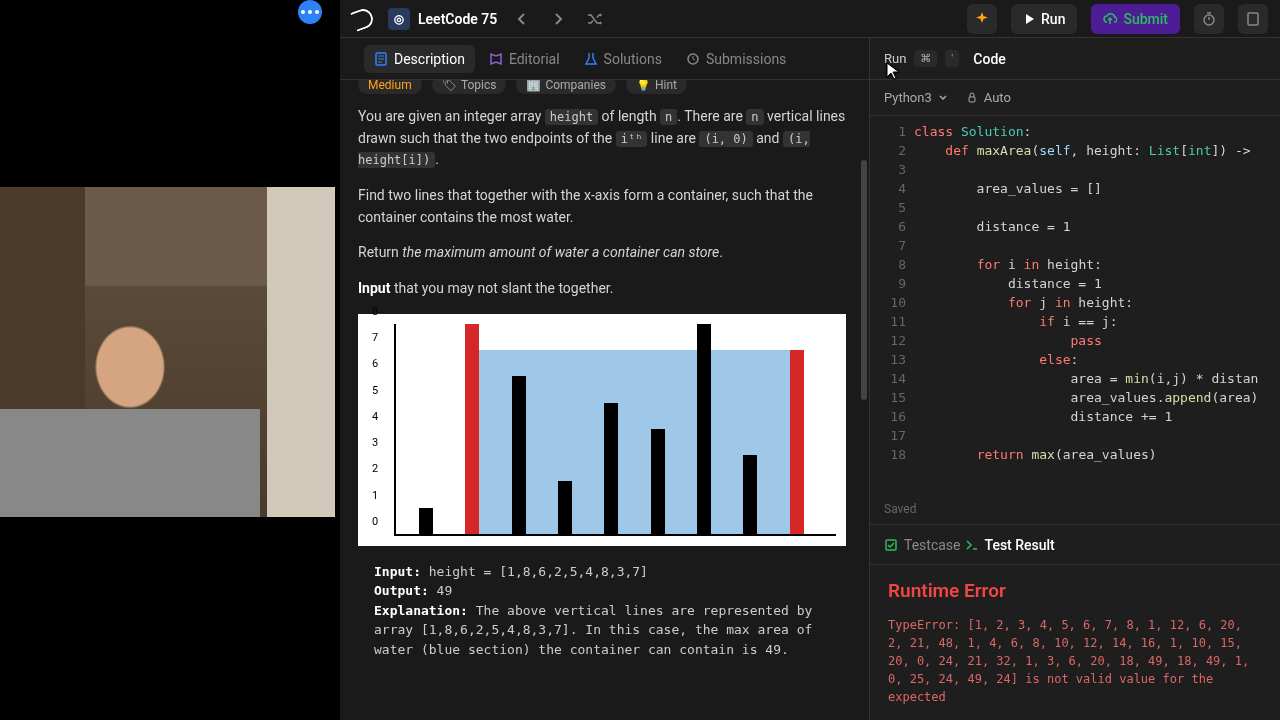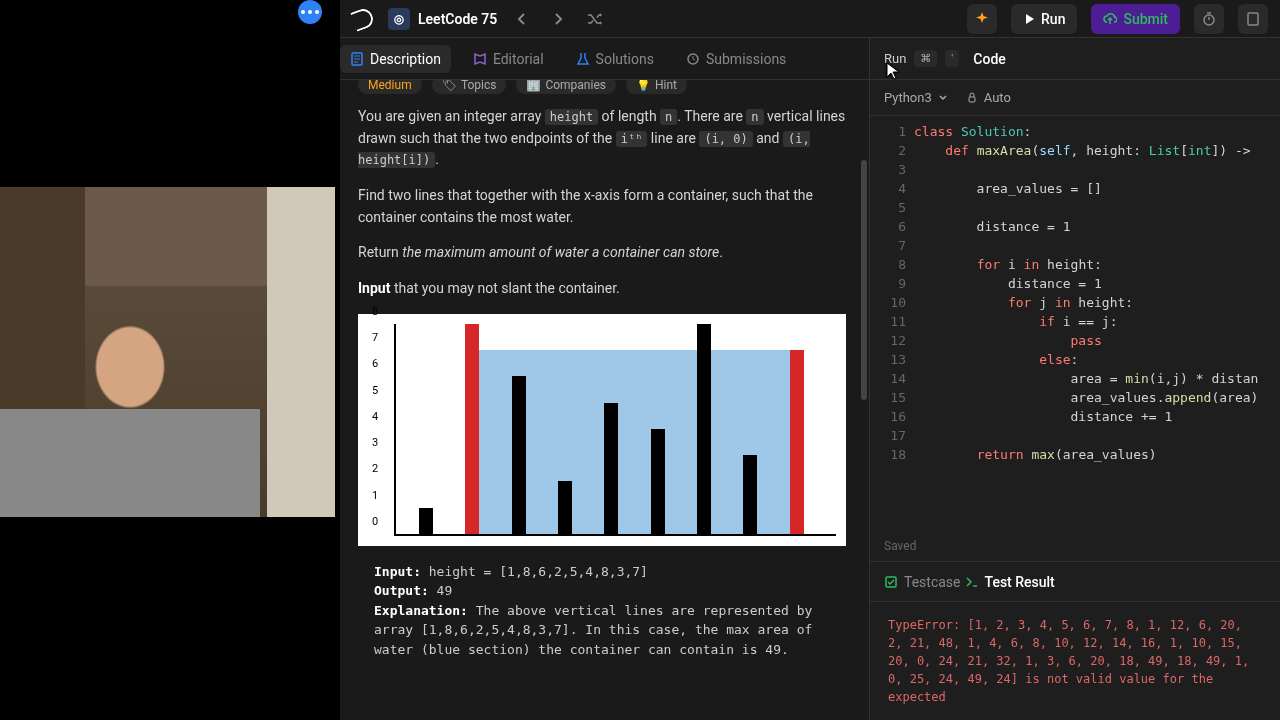"Description" .tabs { gap: 12px -> 4px; padding: 0 0 -> 0 24px }
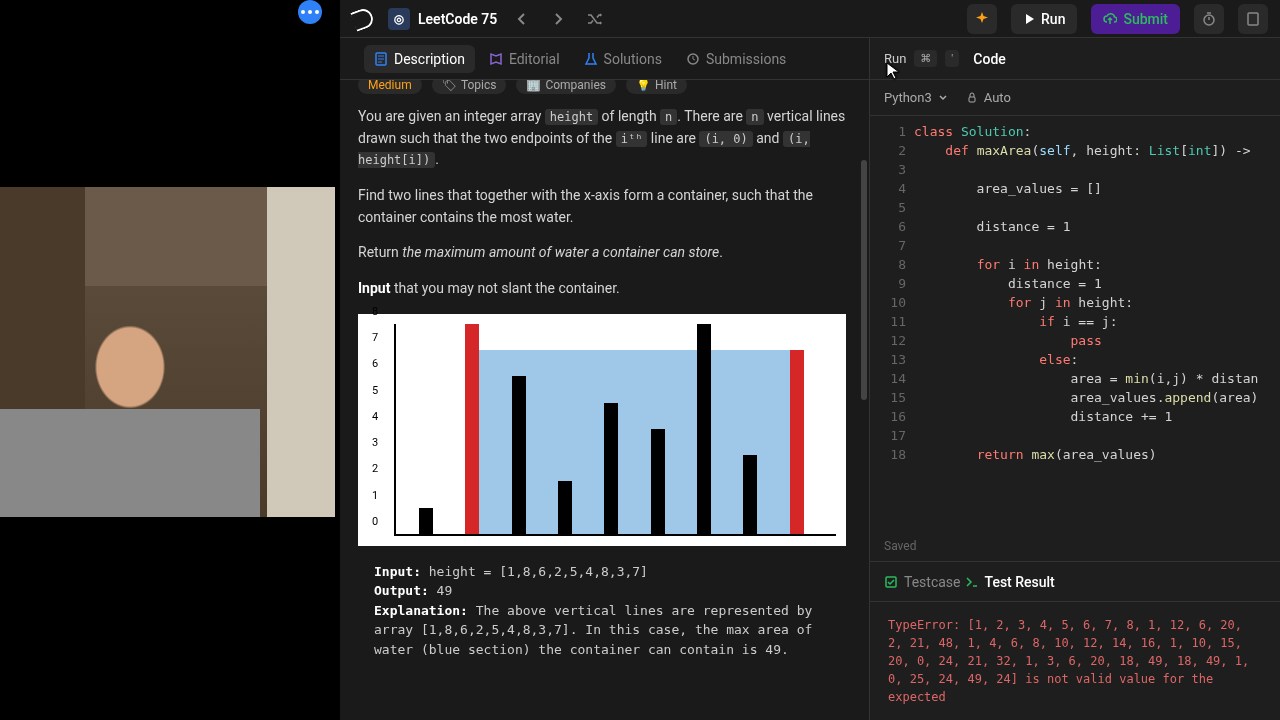"that you may not slant" span { text: container -> together }
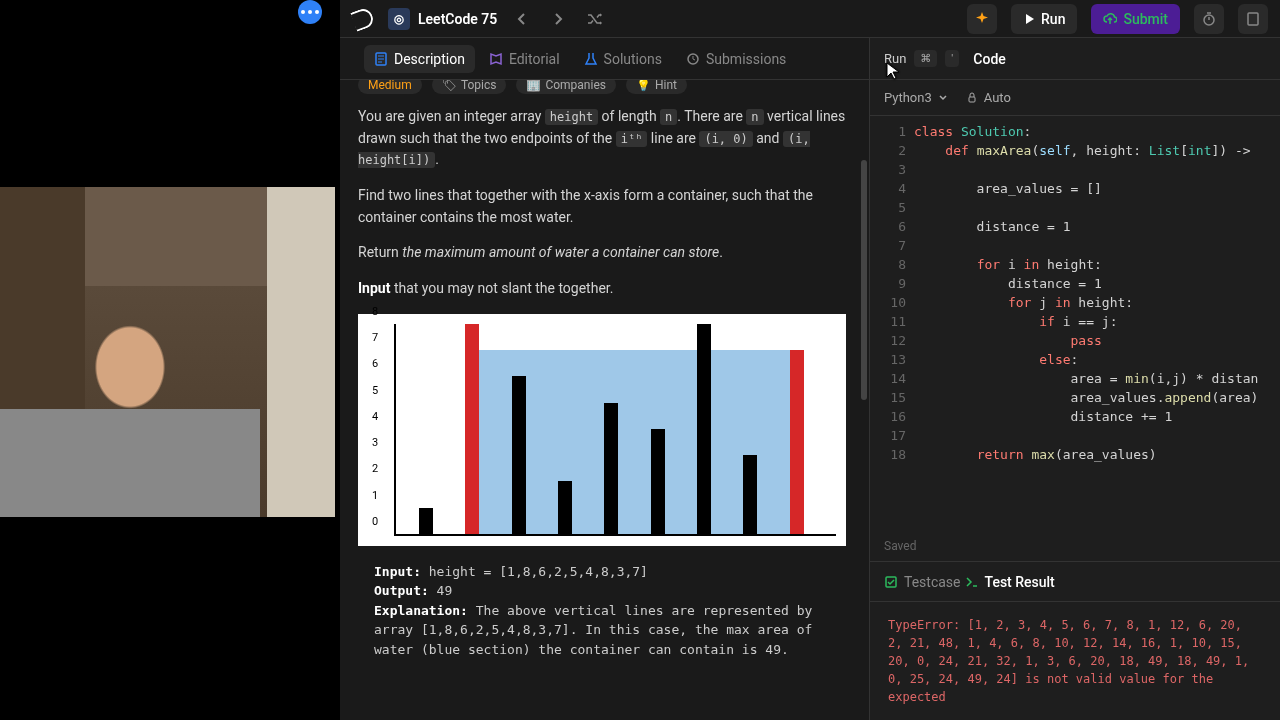"Runtime Error" div.rt-err-title { html: none -> <div>Runtime Error</div> }
